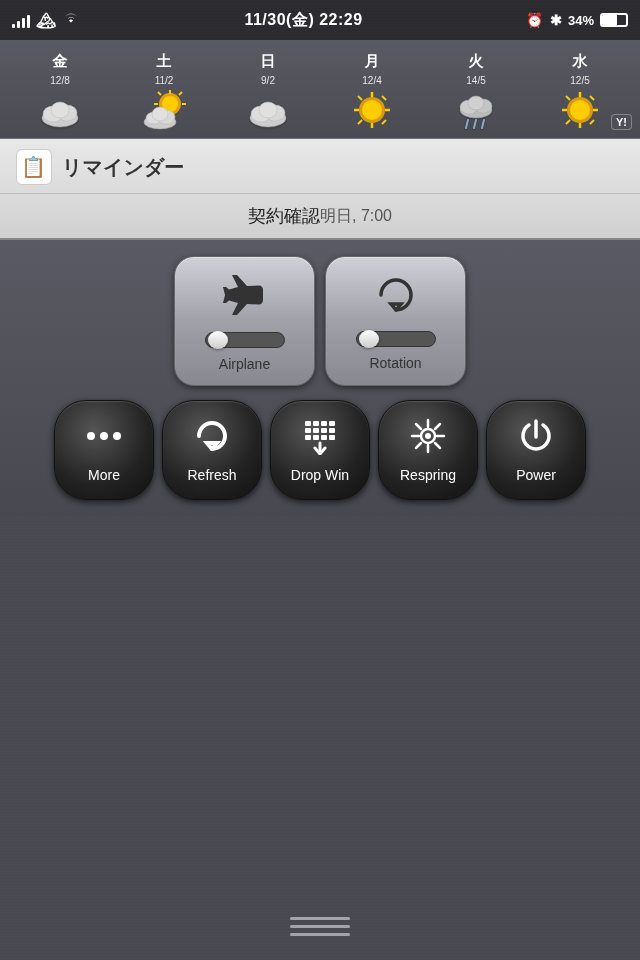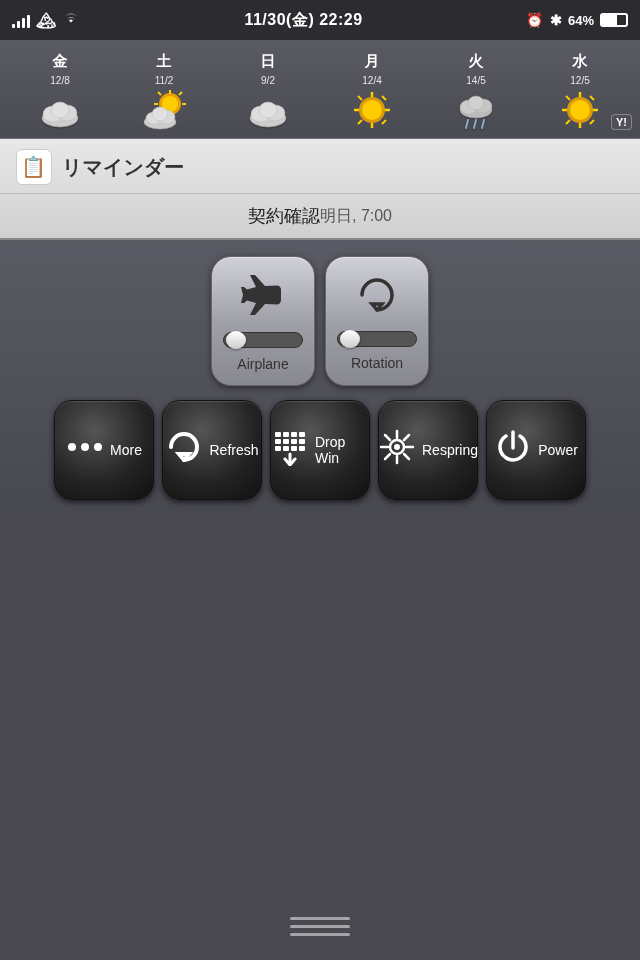"64%" span { text: 64% -> 34% }
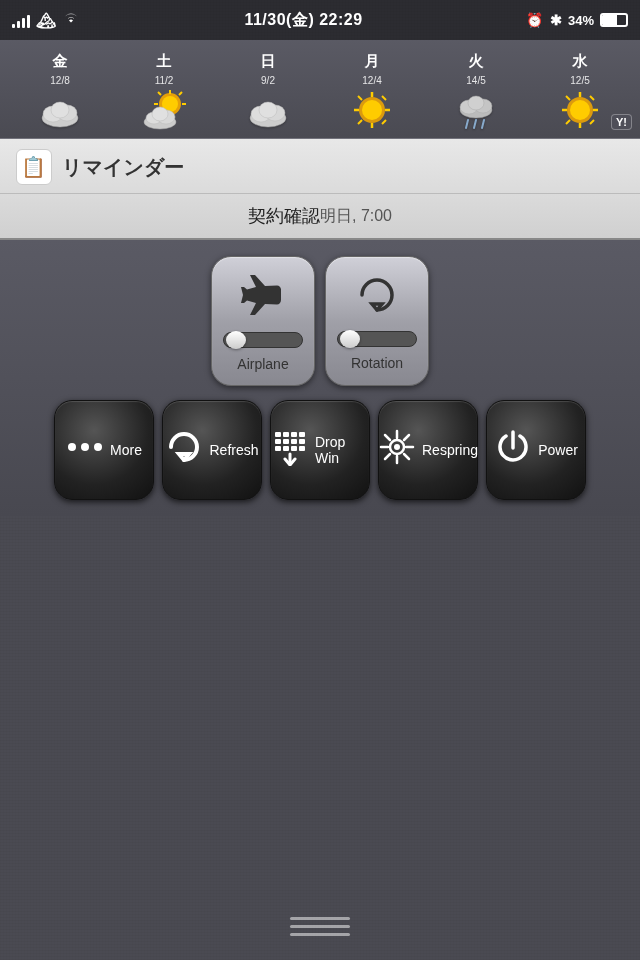"Airplane" .toggle-btn { width: 104px -> 141px }
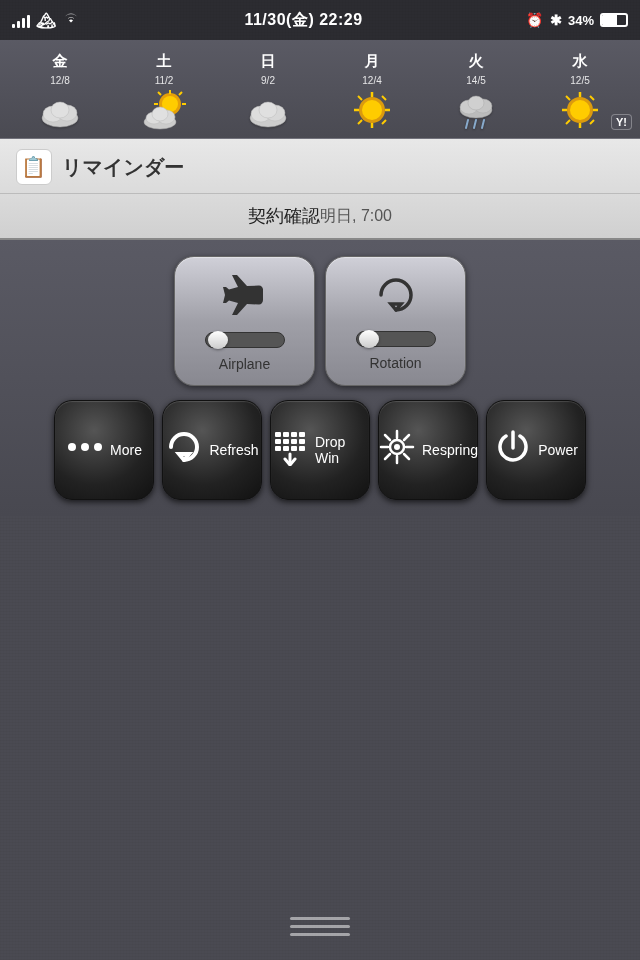"More" .action-btn { border-radius: 18px -> 32px; flex-direction: row -> column }
